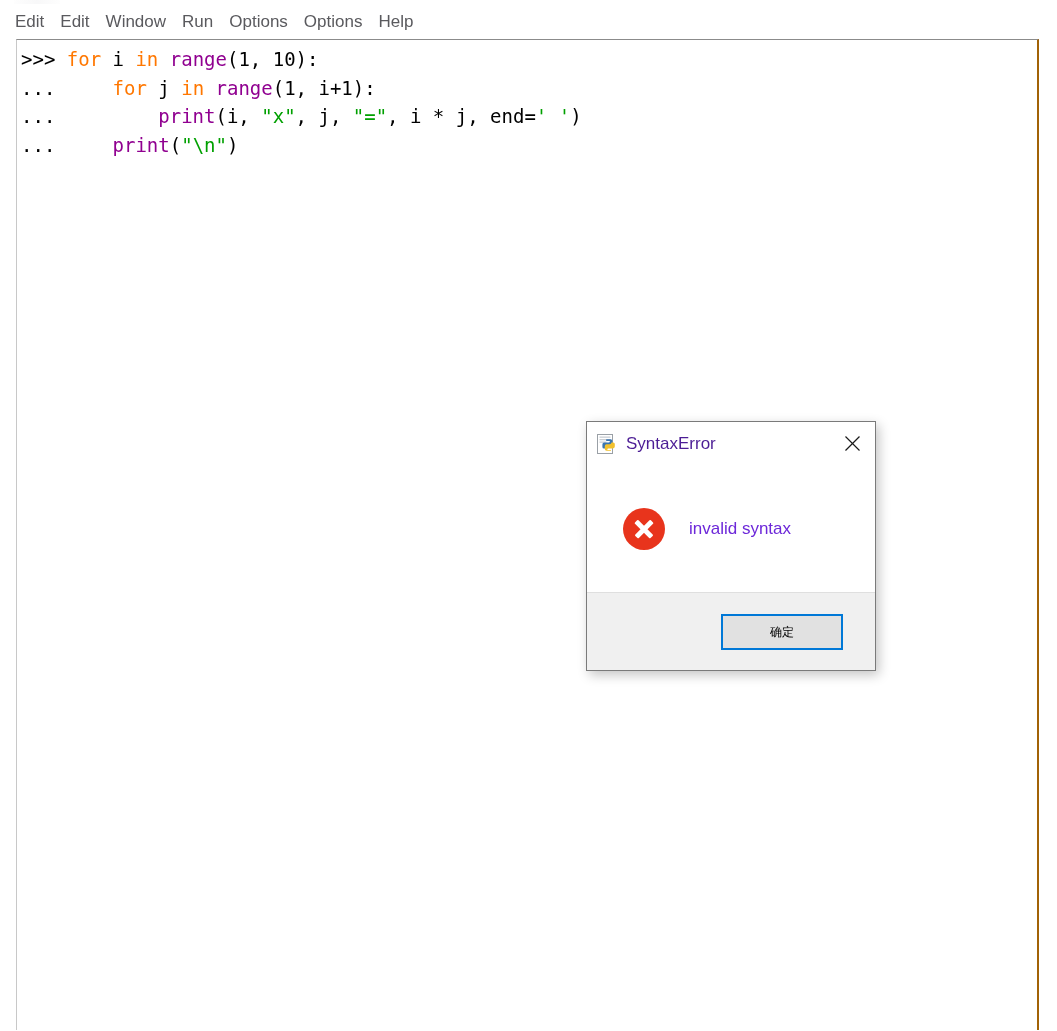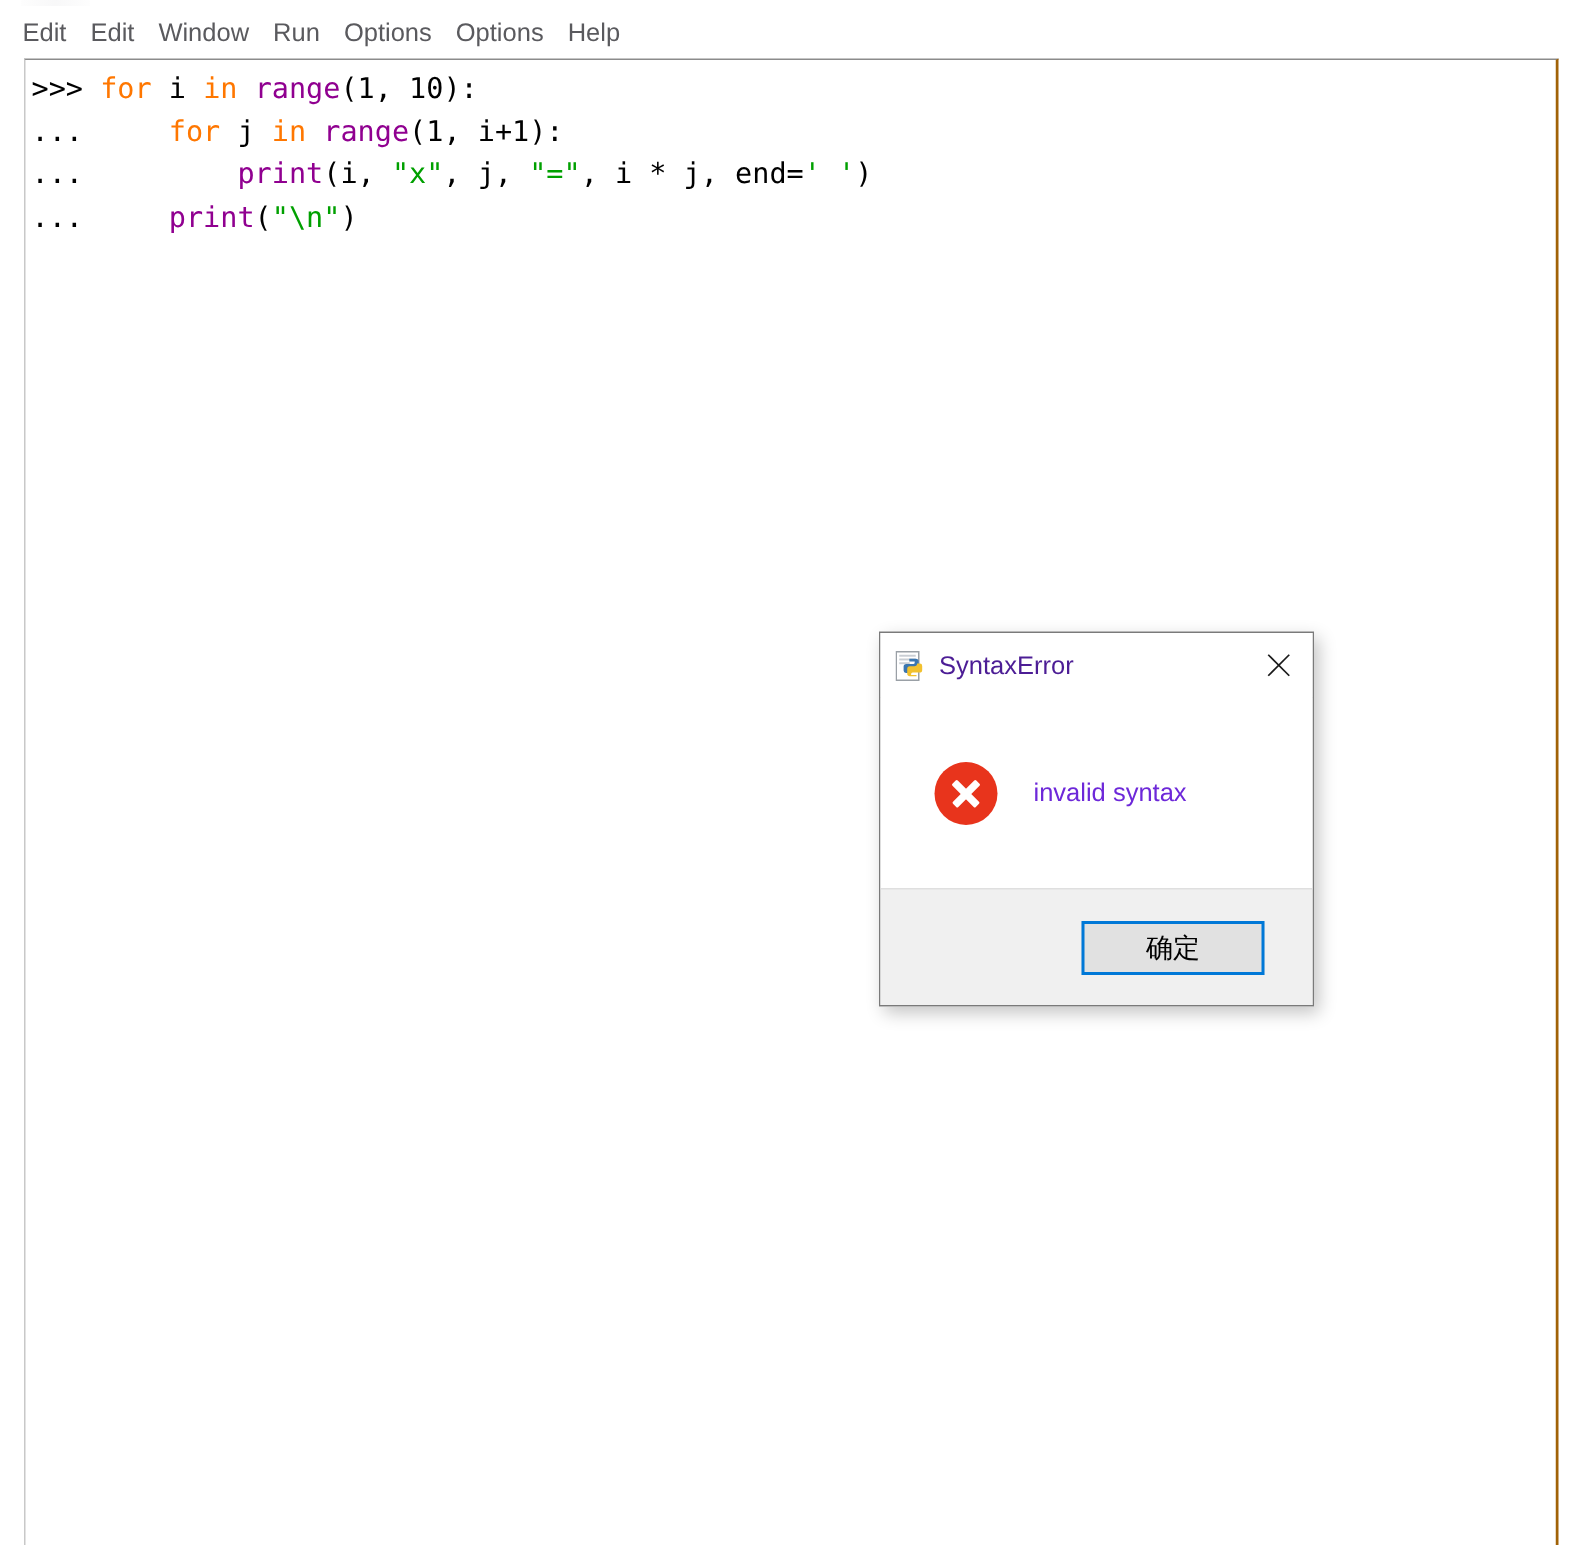"确定" .ok-button { font-size: 18px -> 12px }
